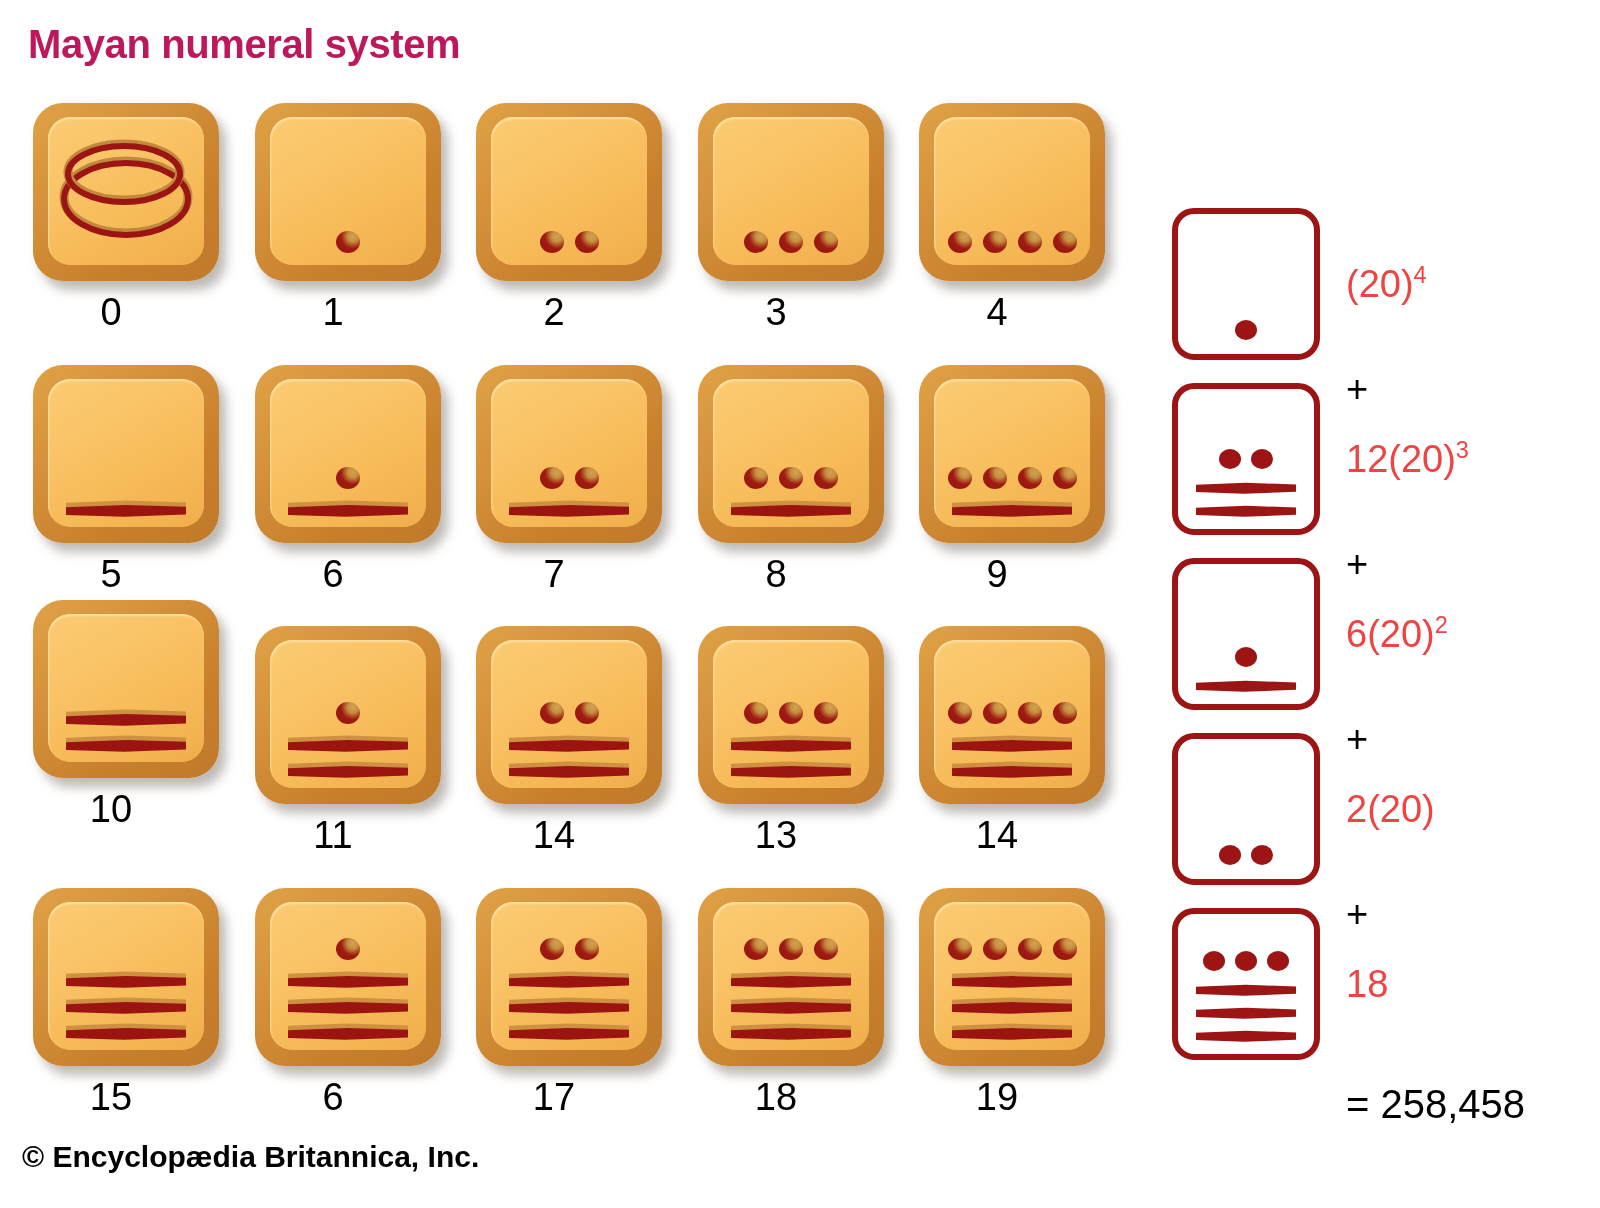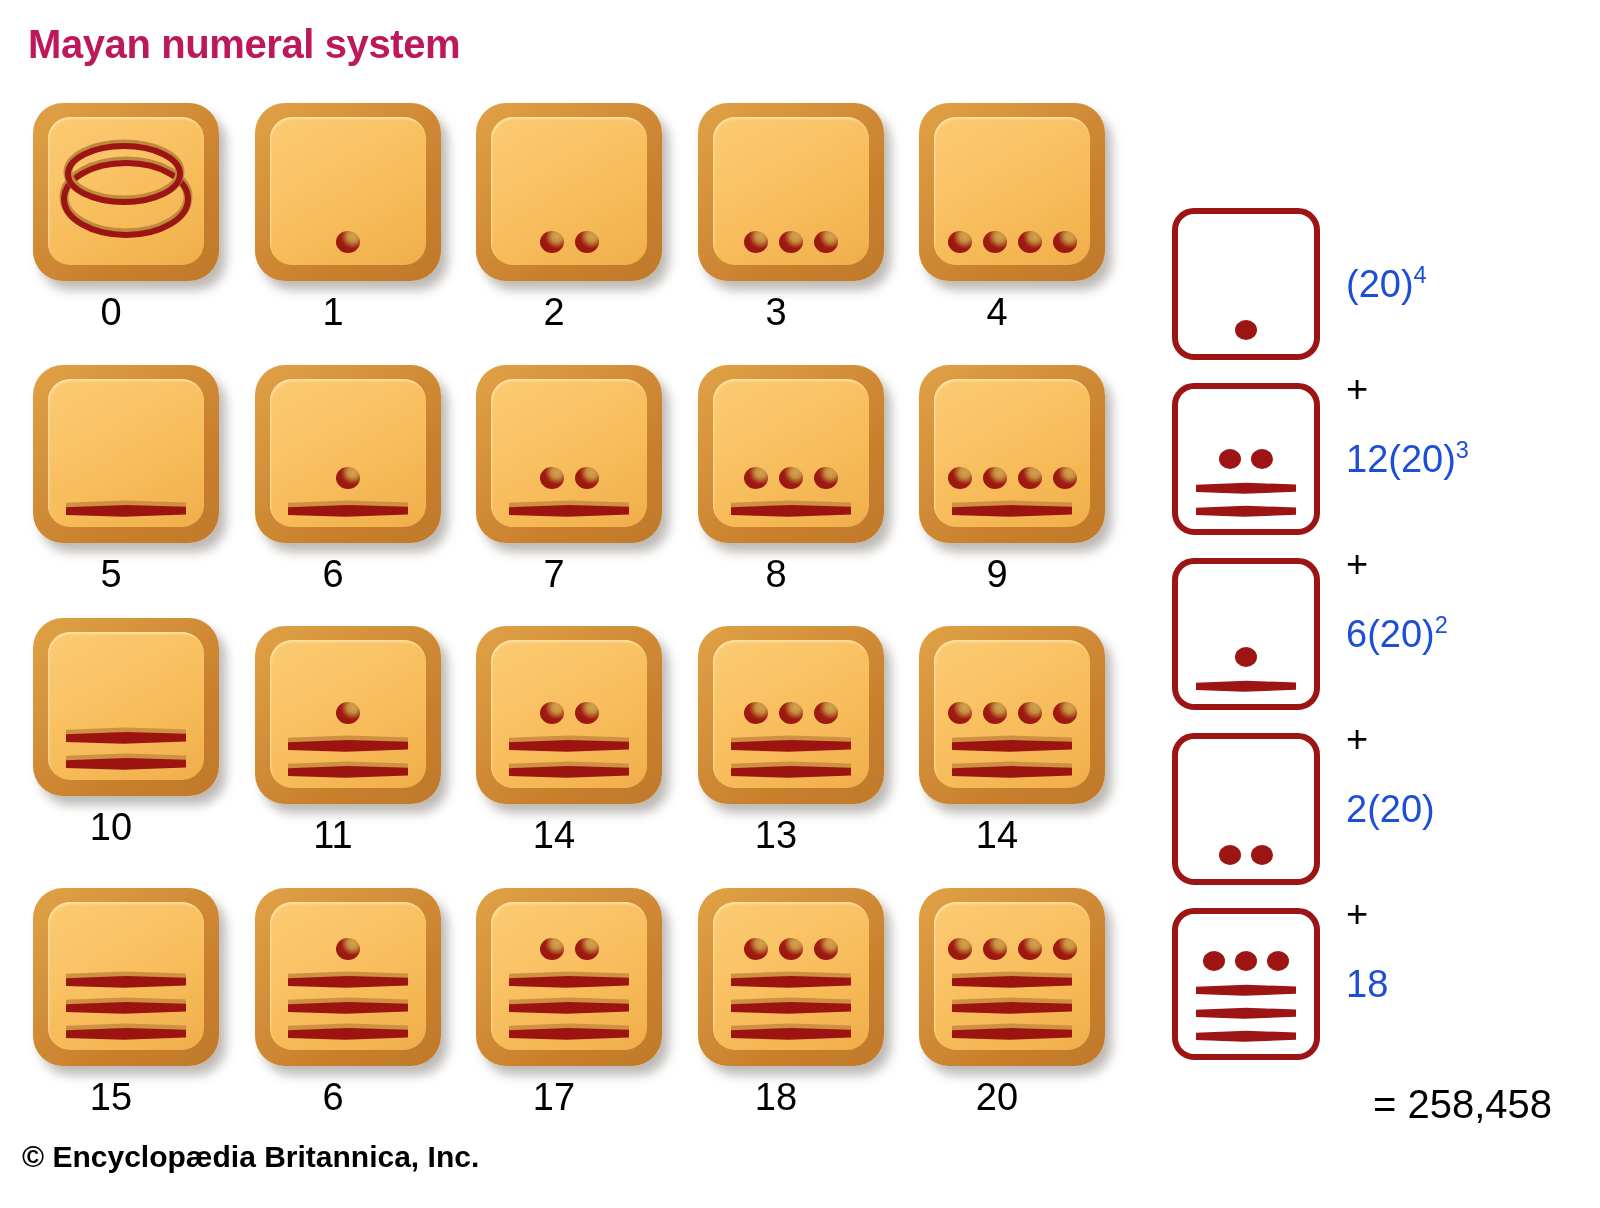"(20)4" .place-label { color: #1d4ed8 -> #ef4444 }
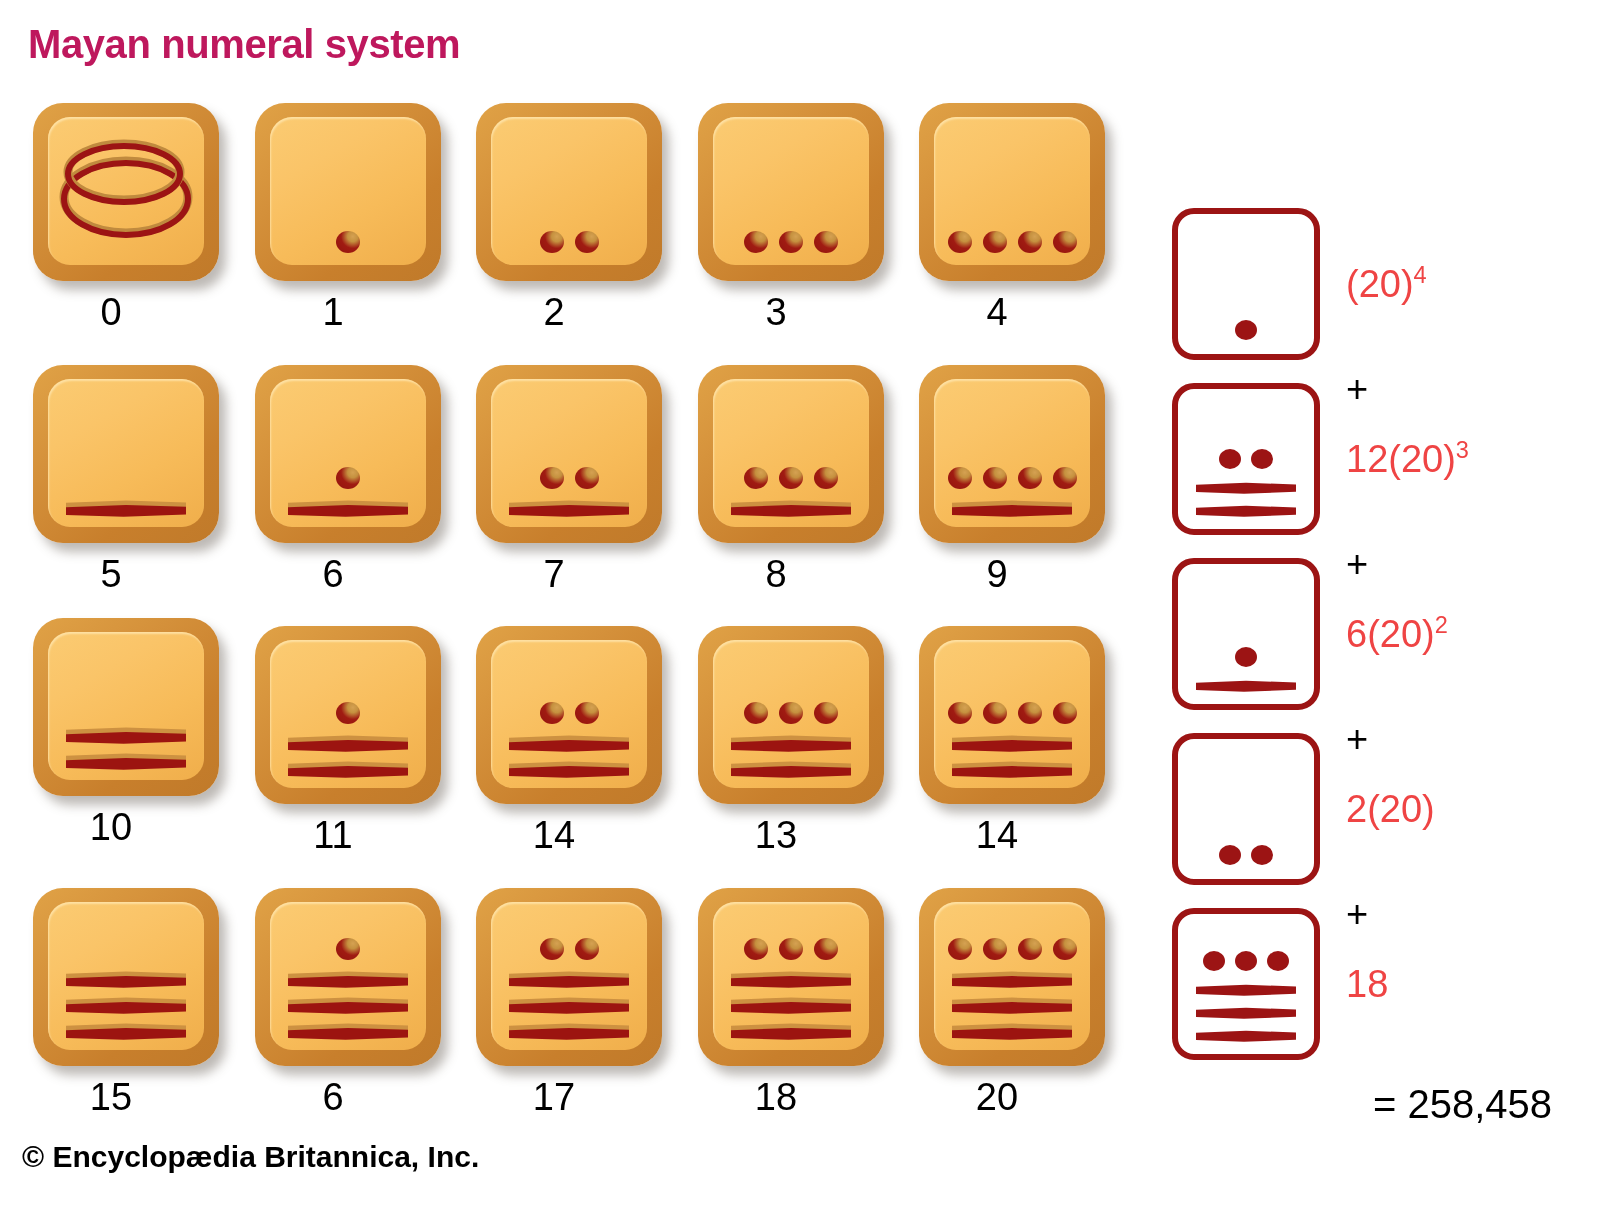"10" div.cell { top: 610px -> 592px }
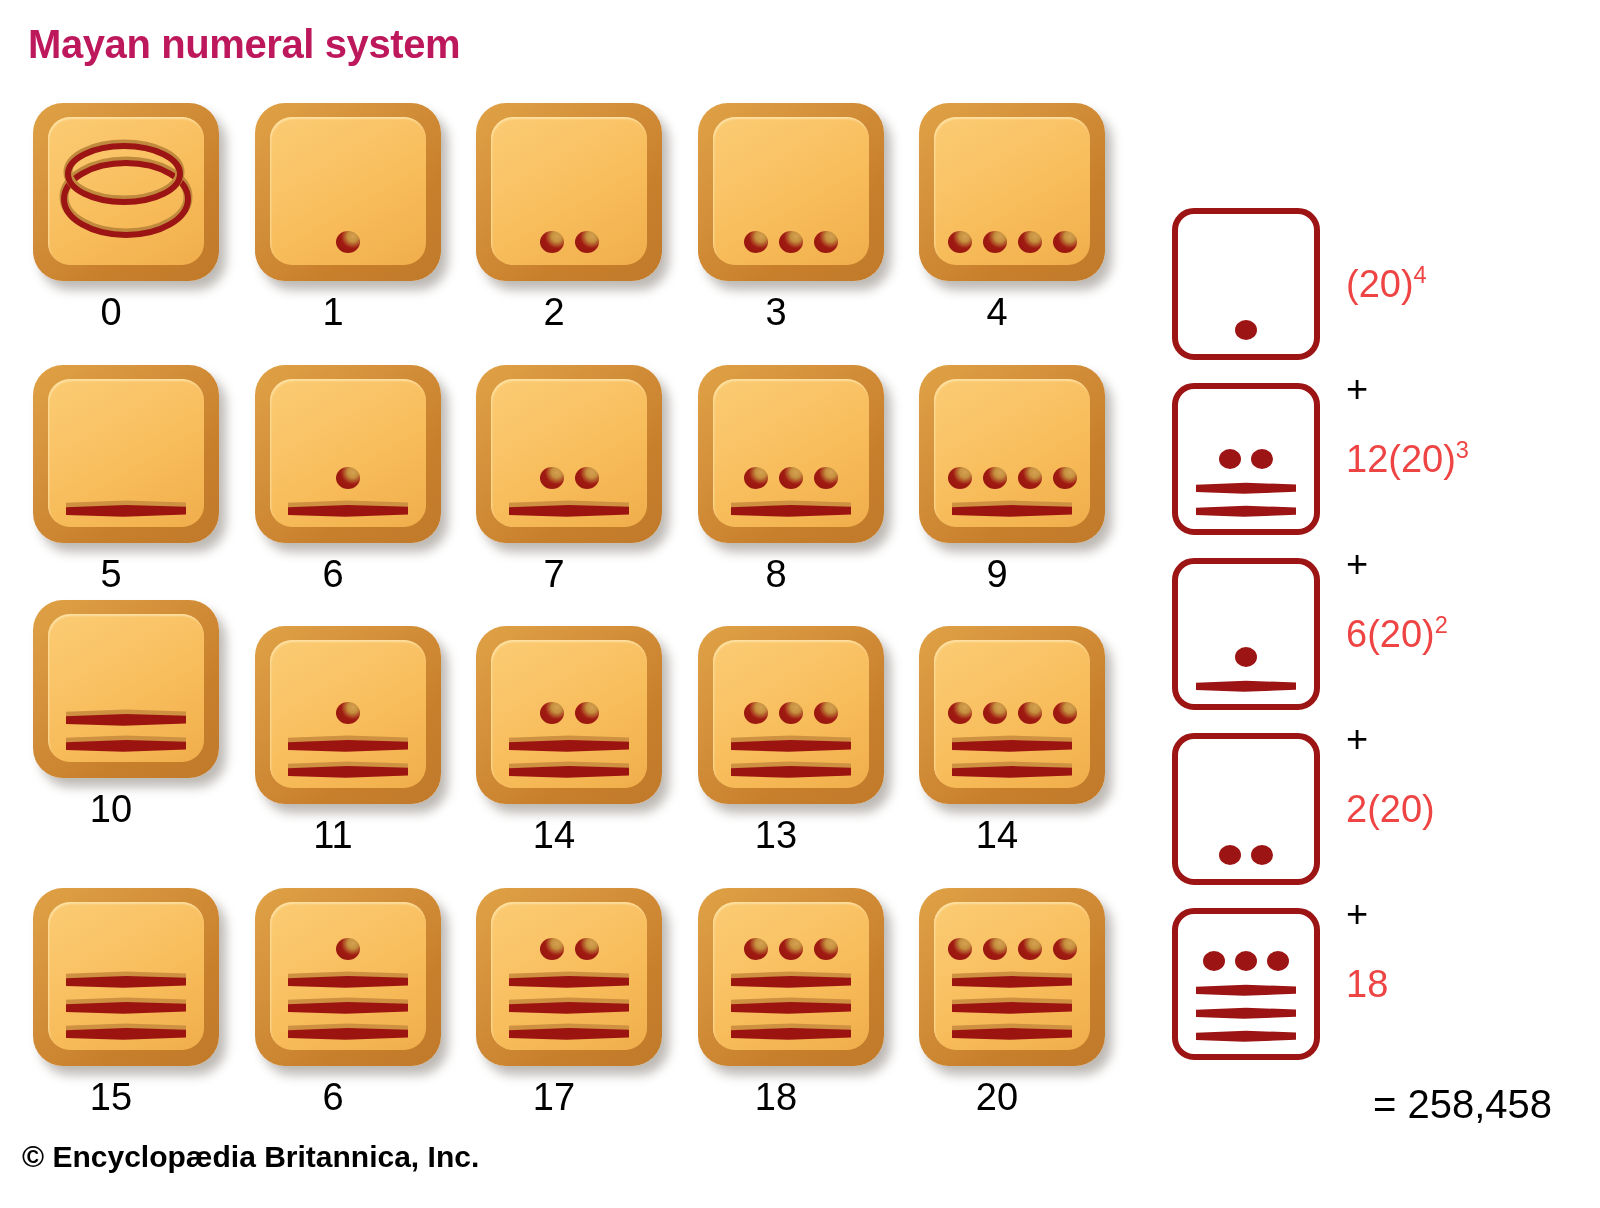"20" div.tile-label { text: 20 -> 19 }
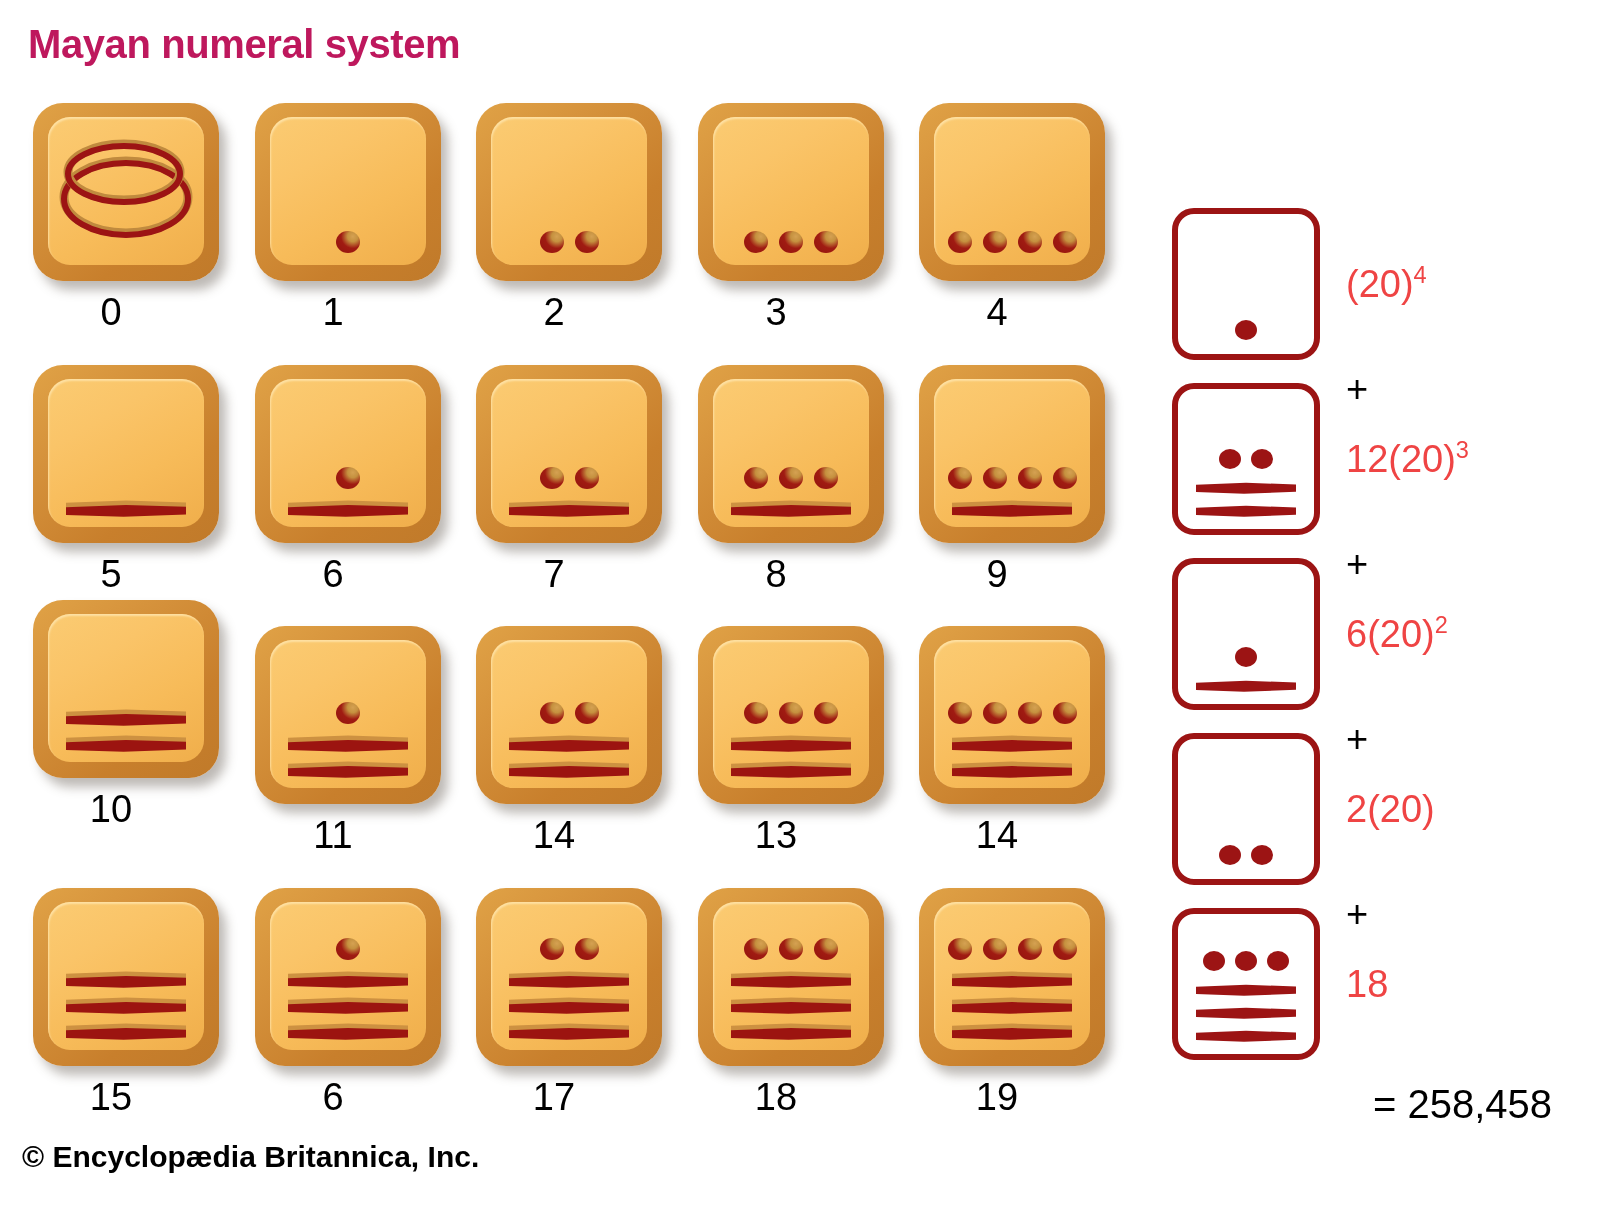"= 258,458" #total { margin-left: 27px -> none }
